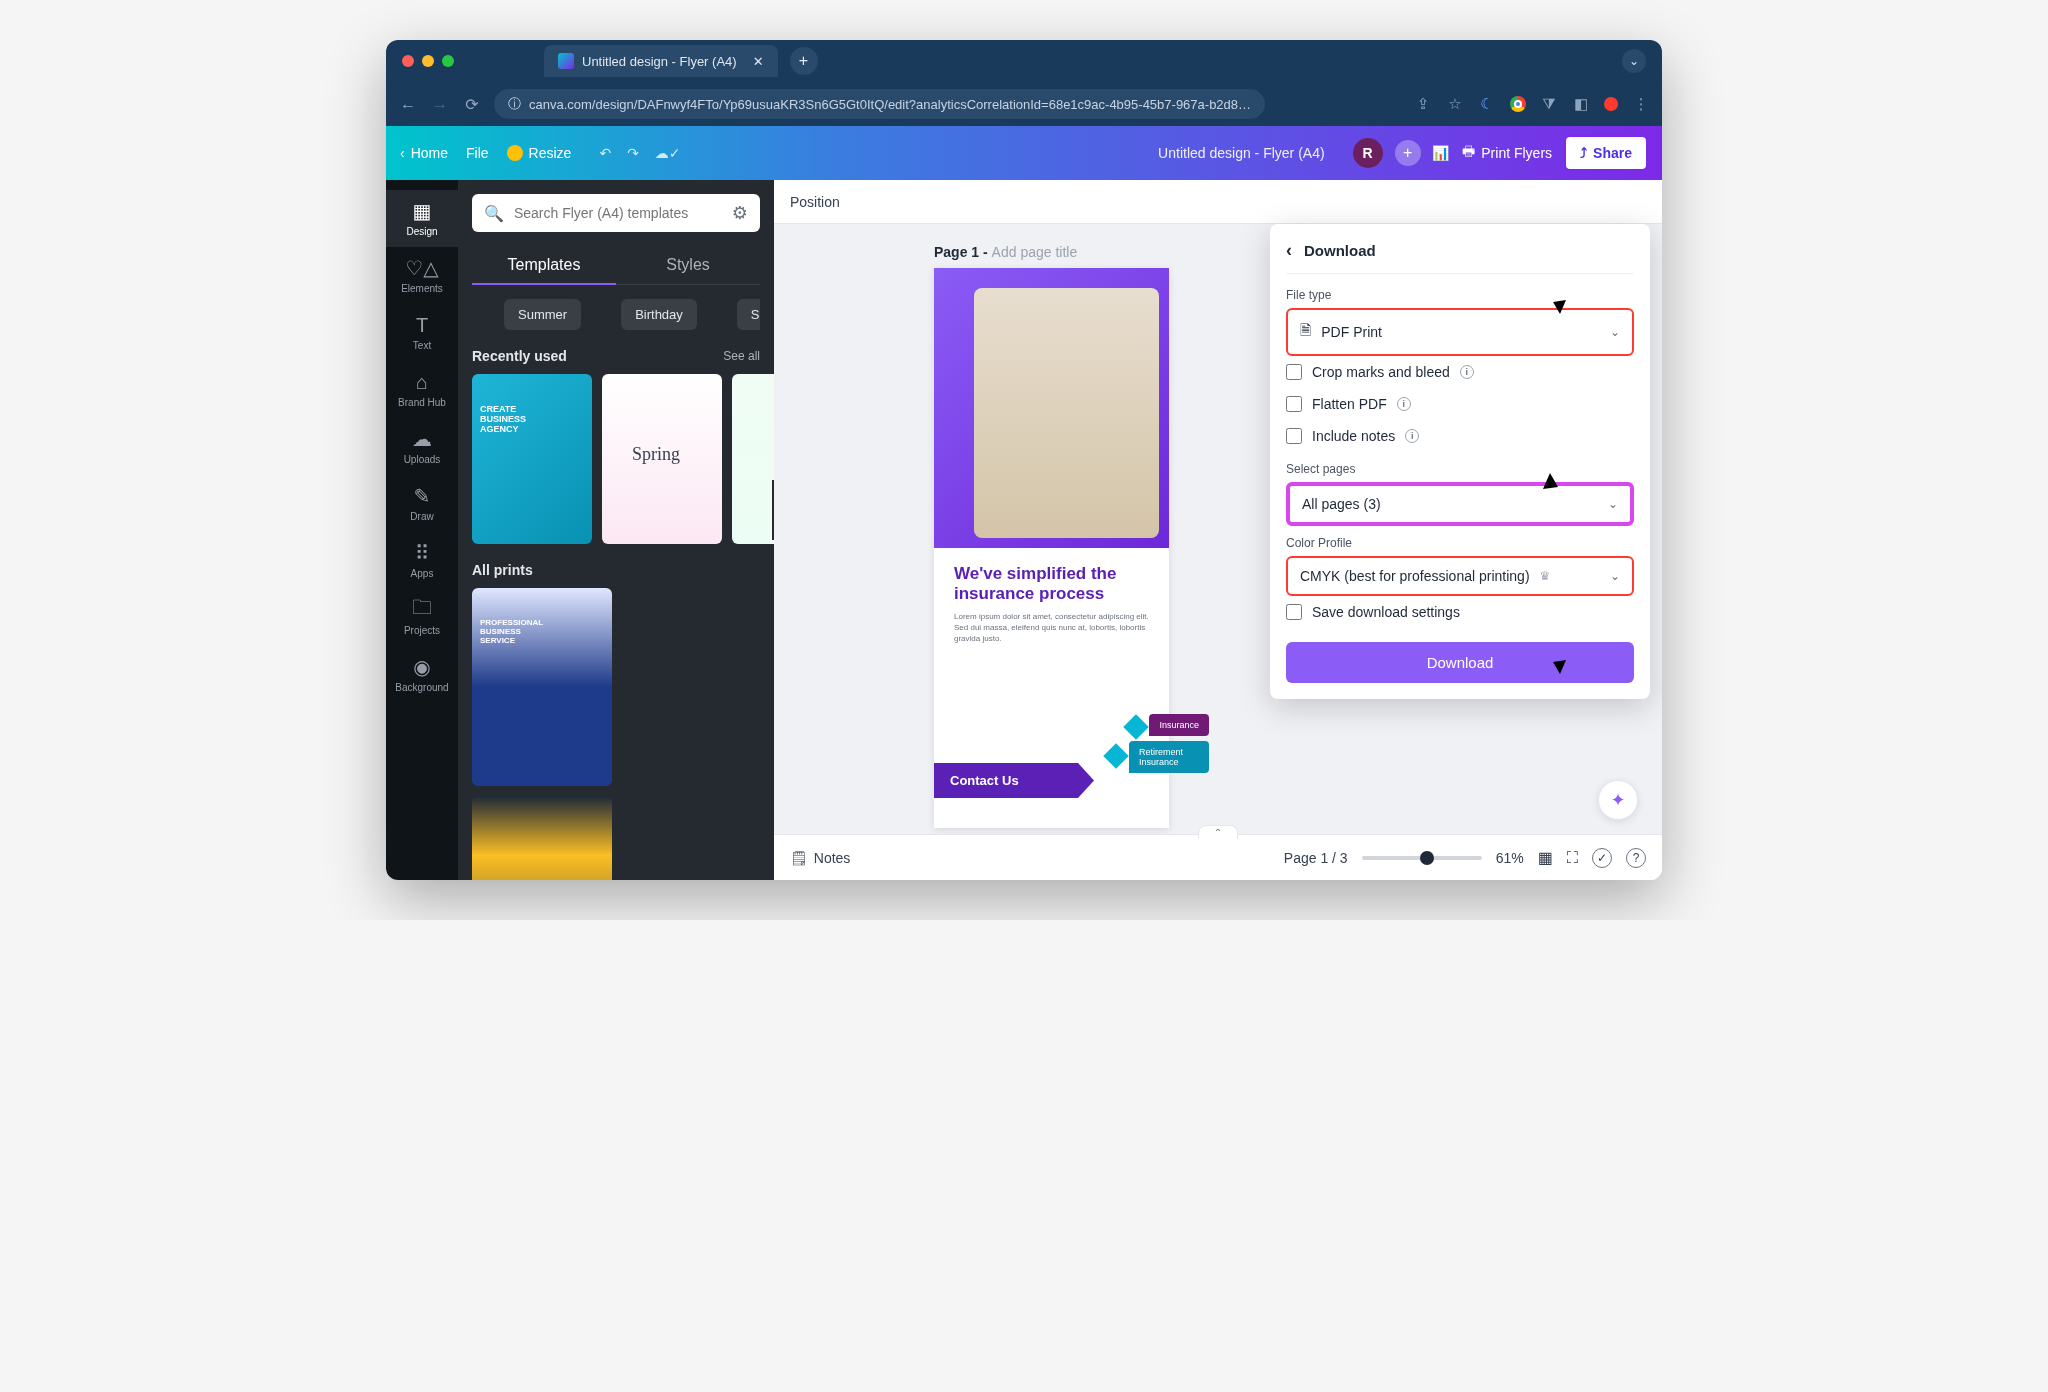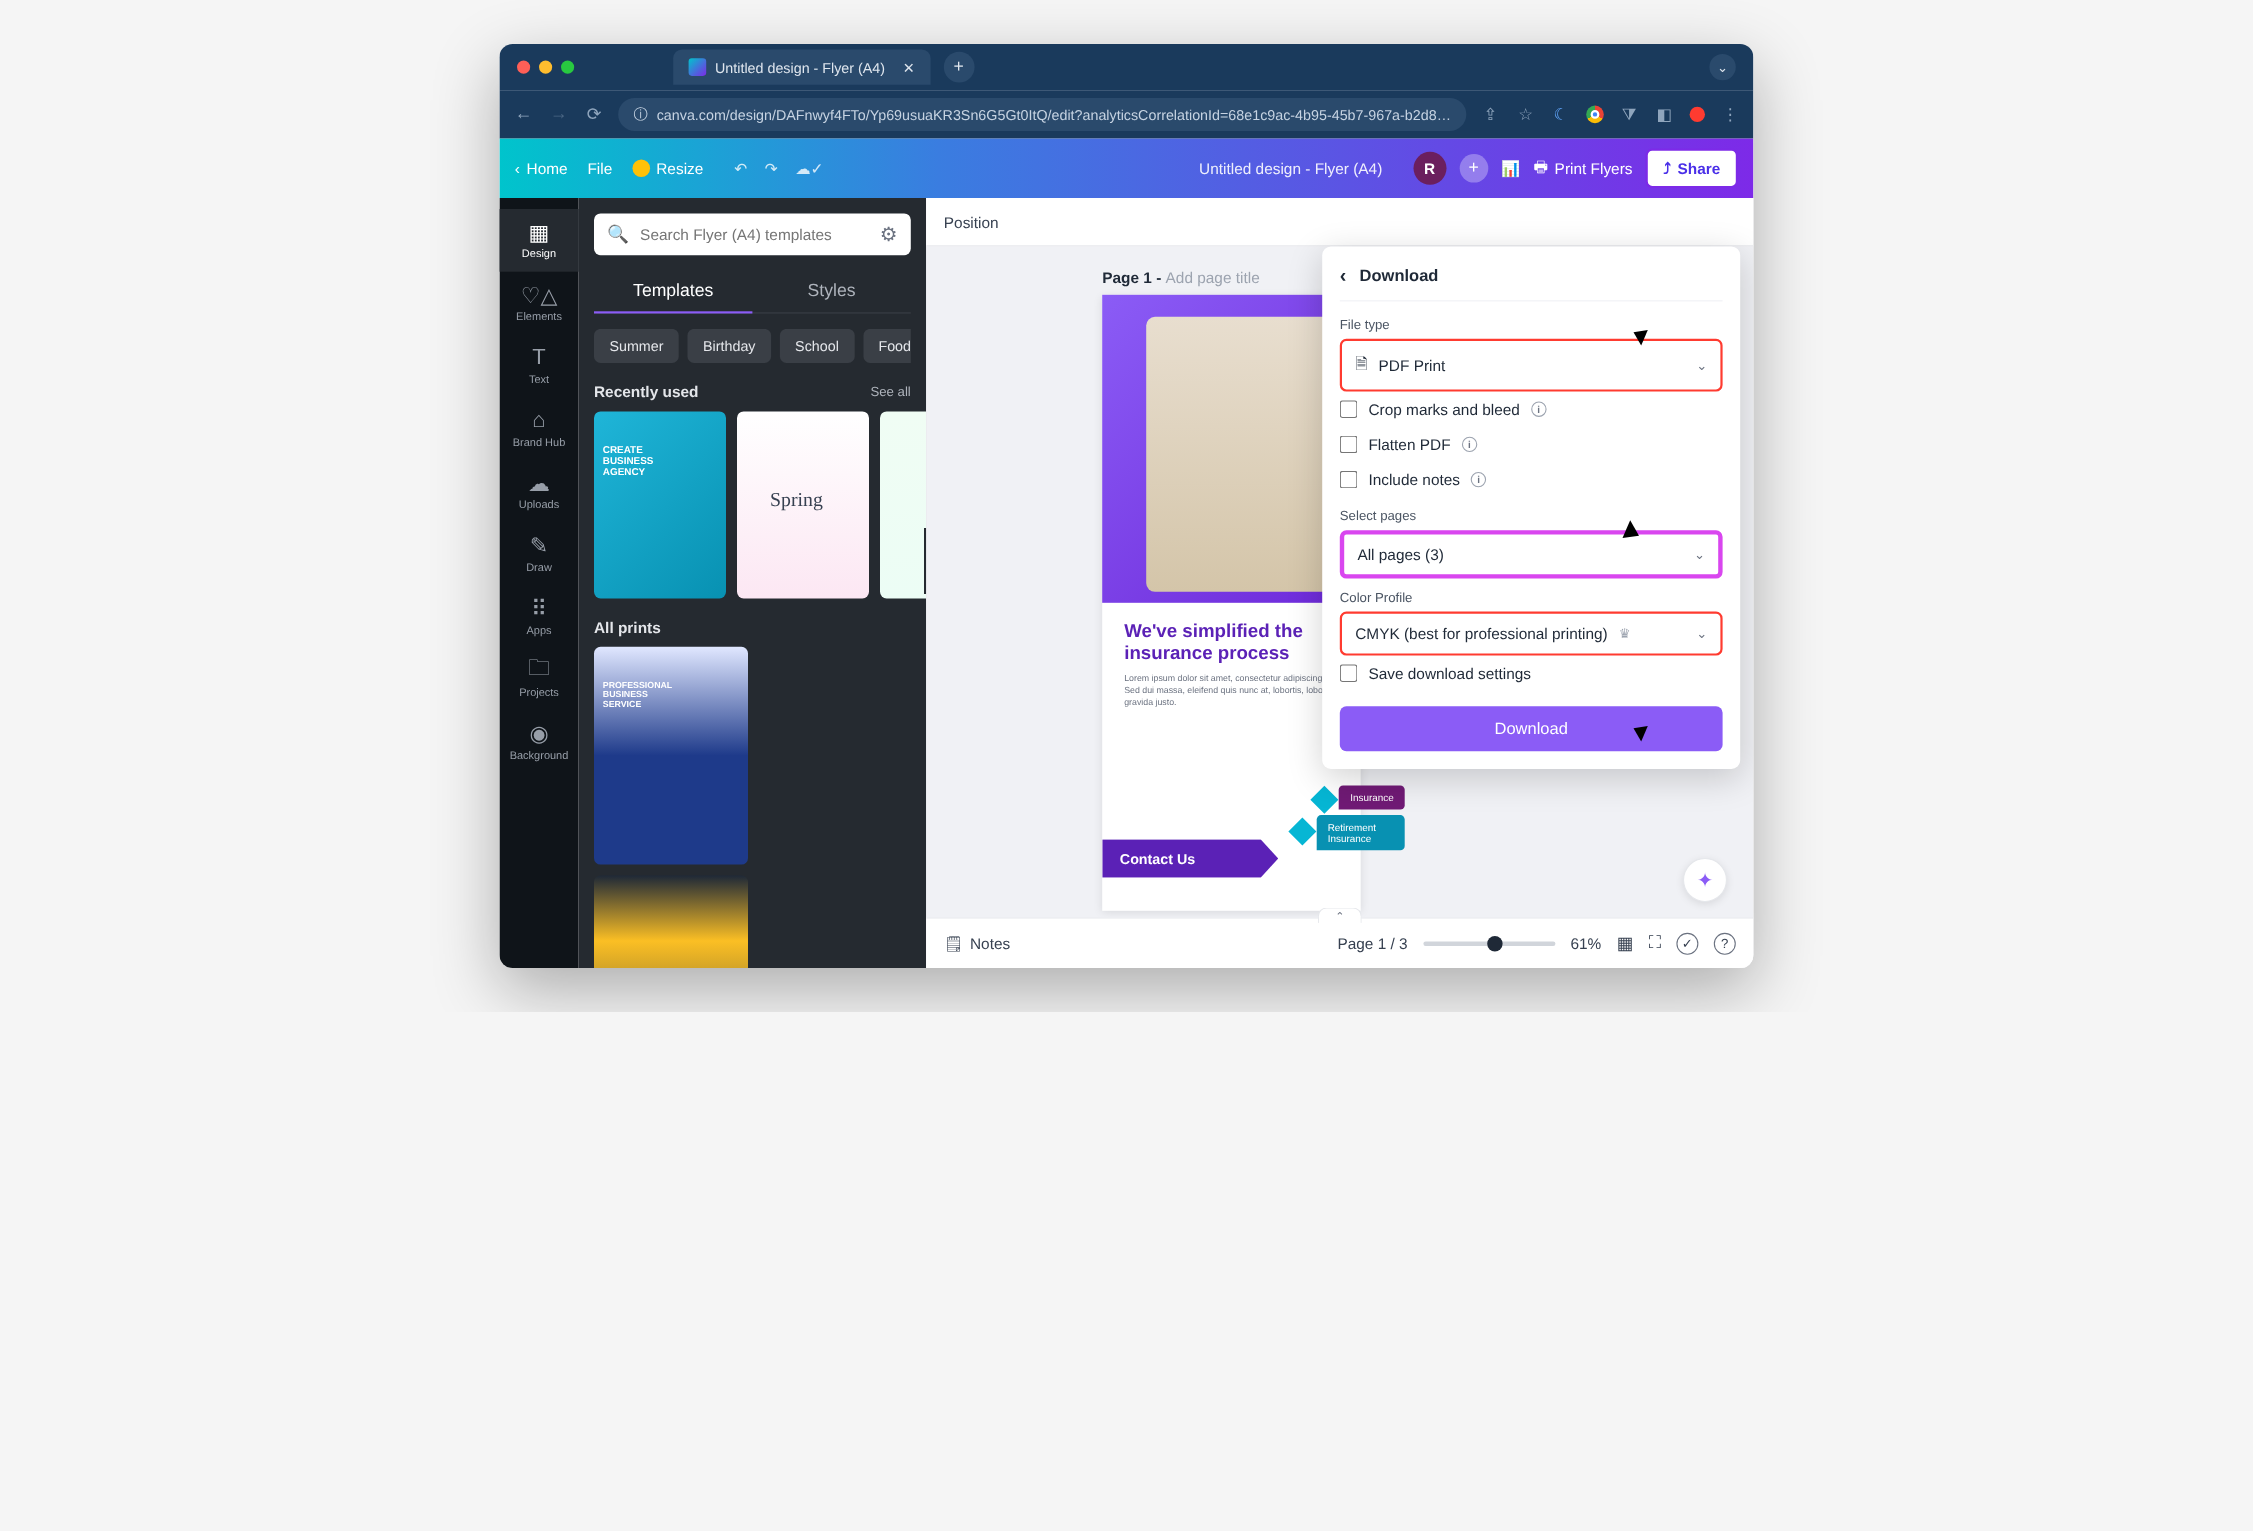"Untitled design - Flyer (A4)" .browser-window { width: 1140px -> 1276px }
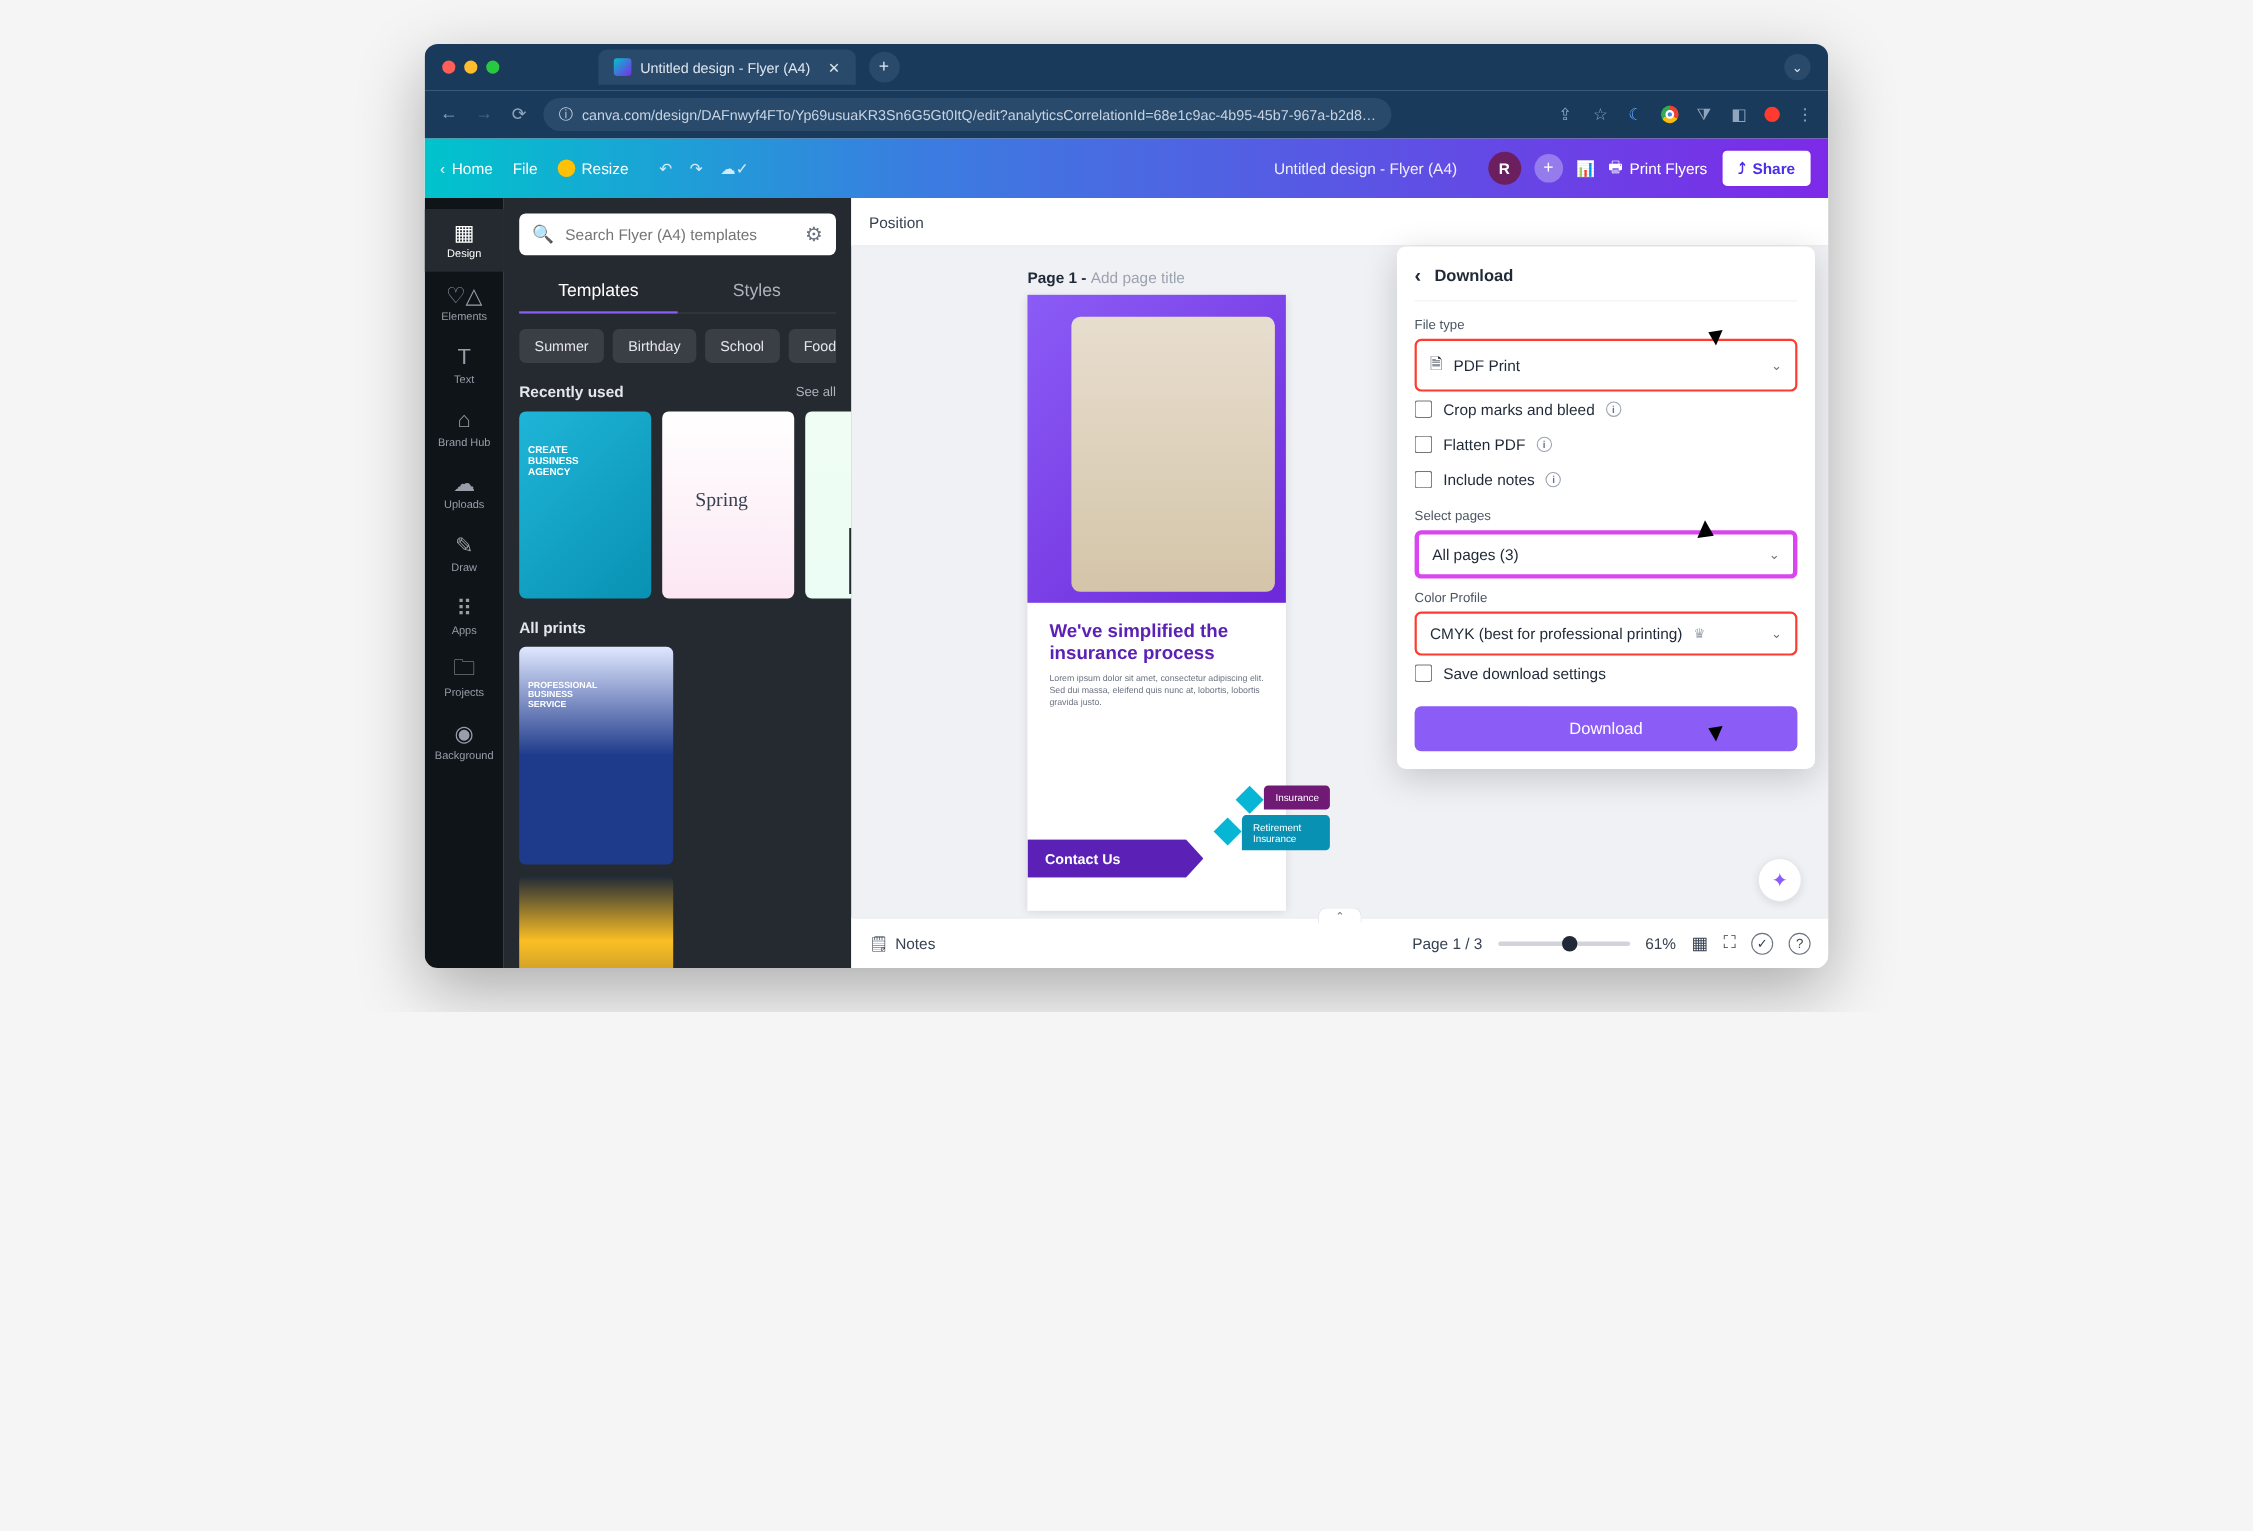"Summer" .chip { margin-left: none -> 32px }
